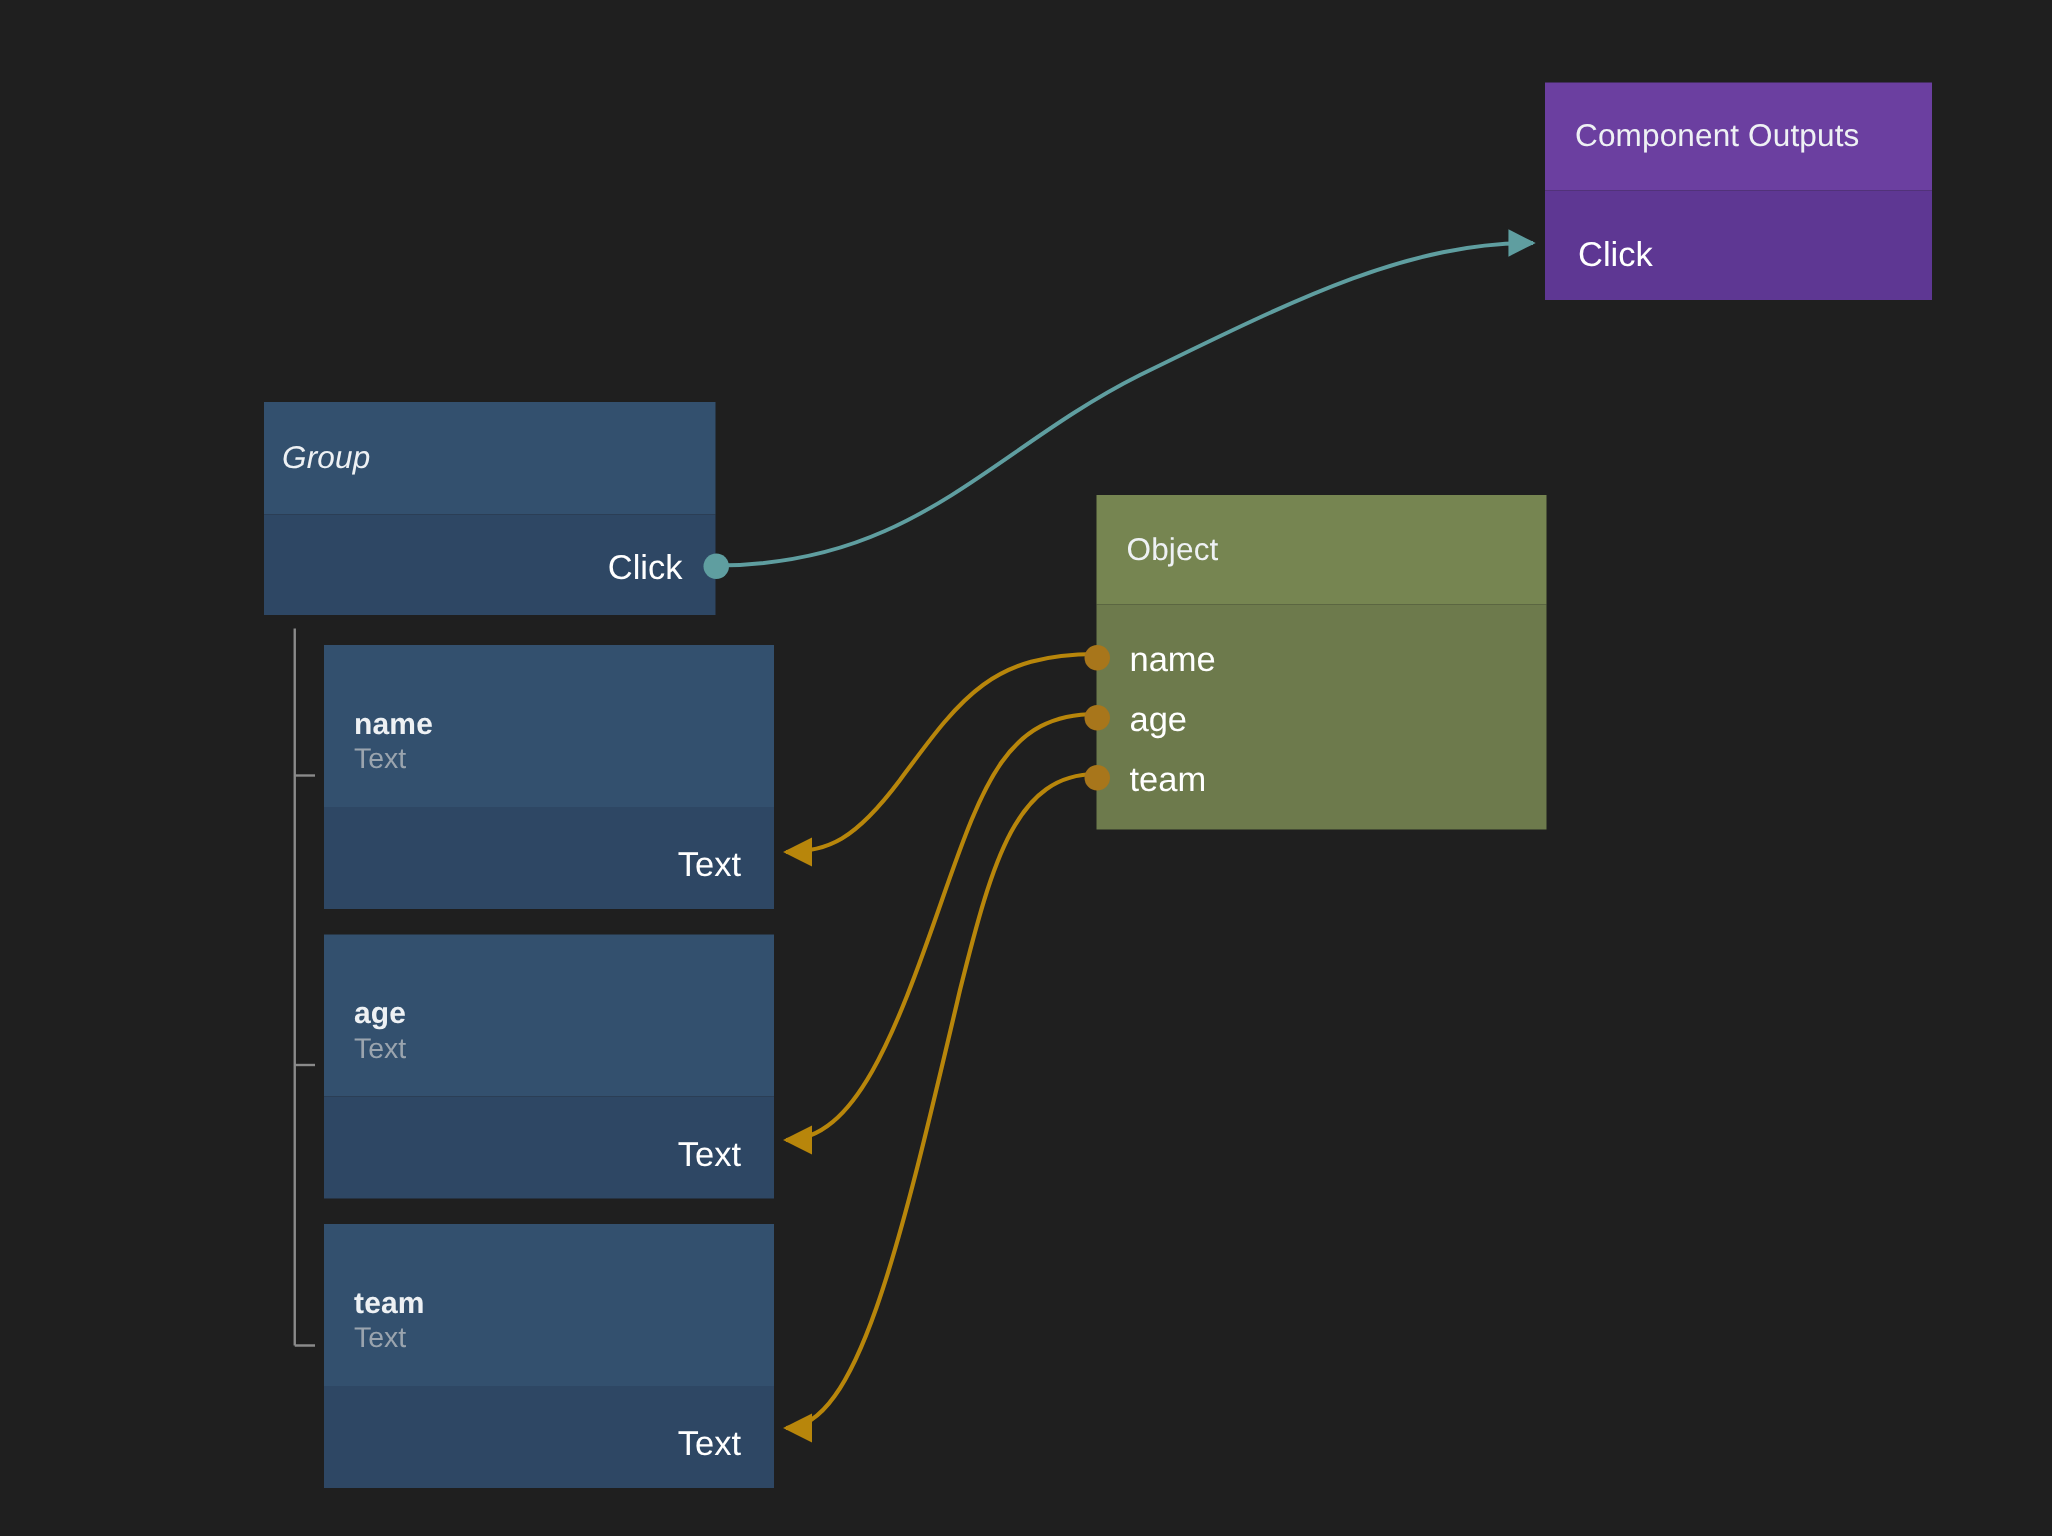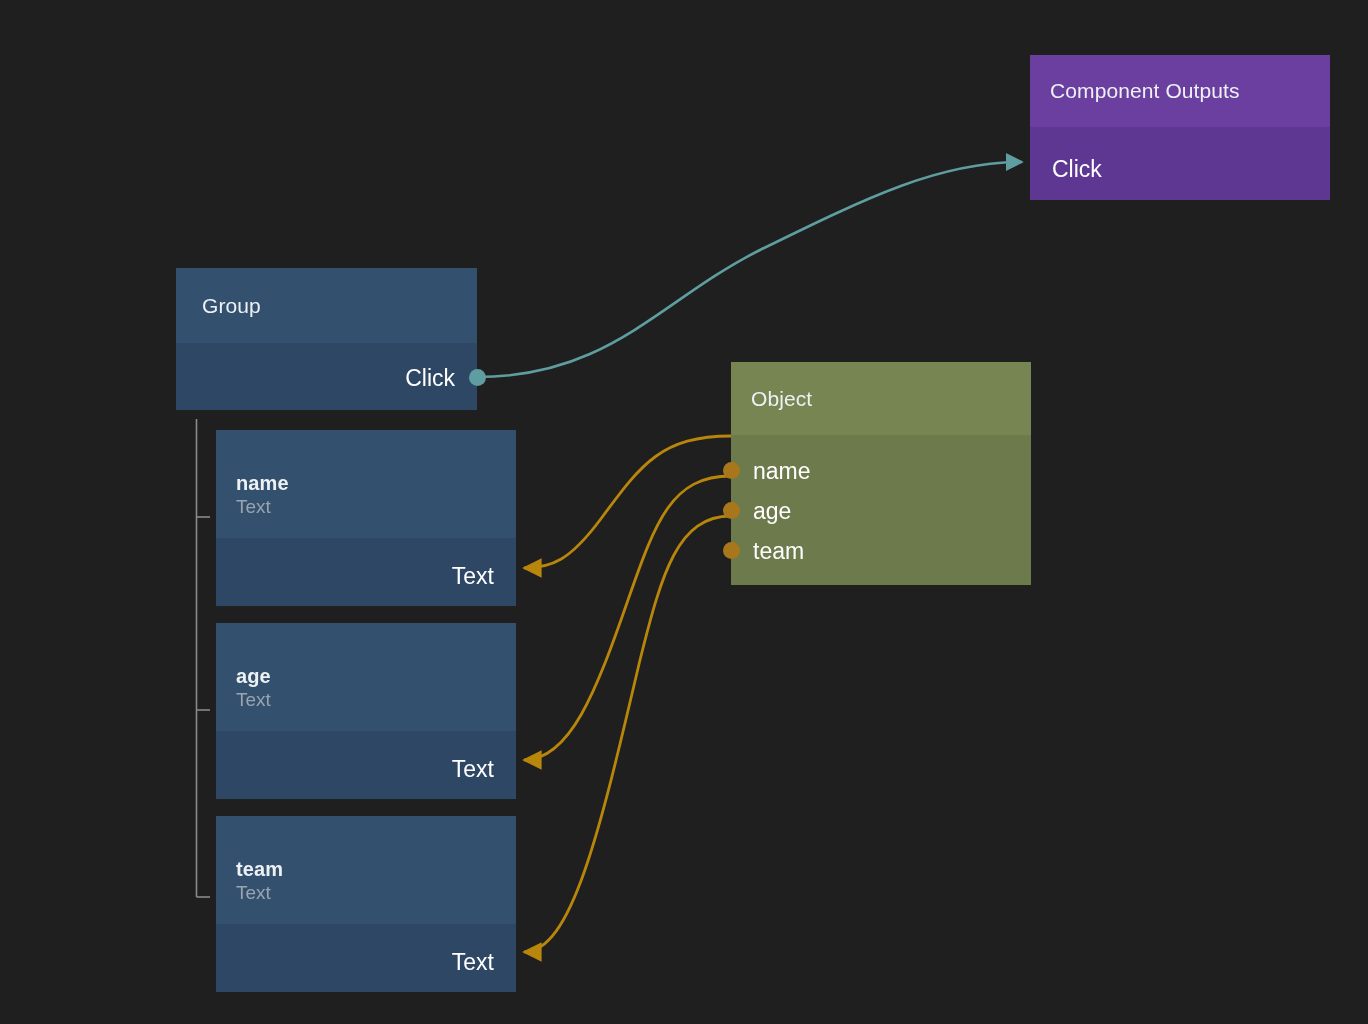"Component Outputs" div.node { width: 300px -> 258px }
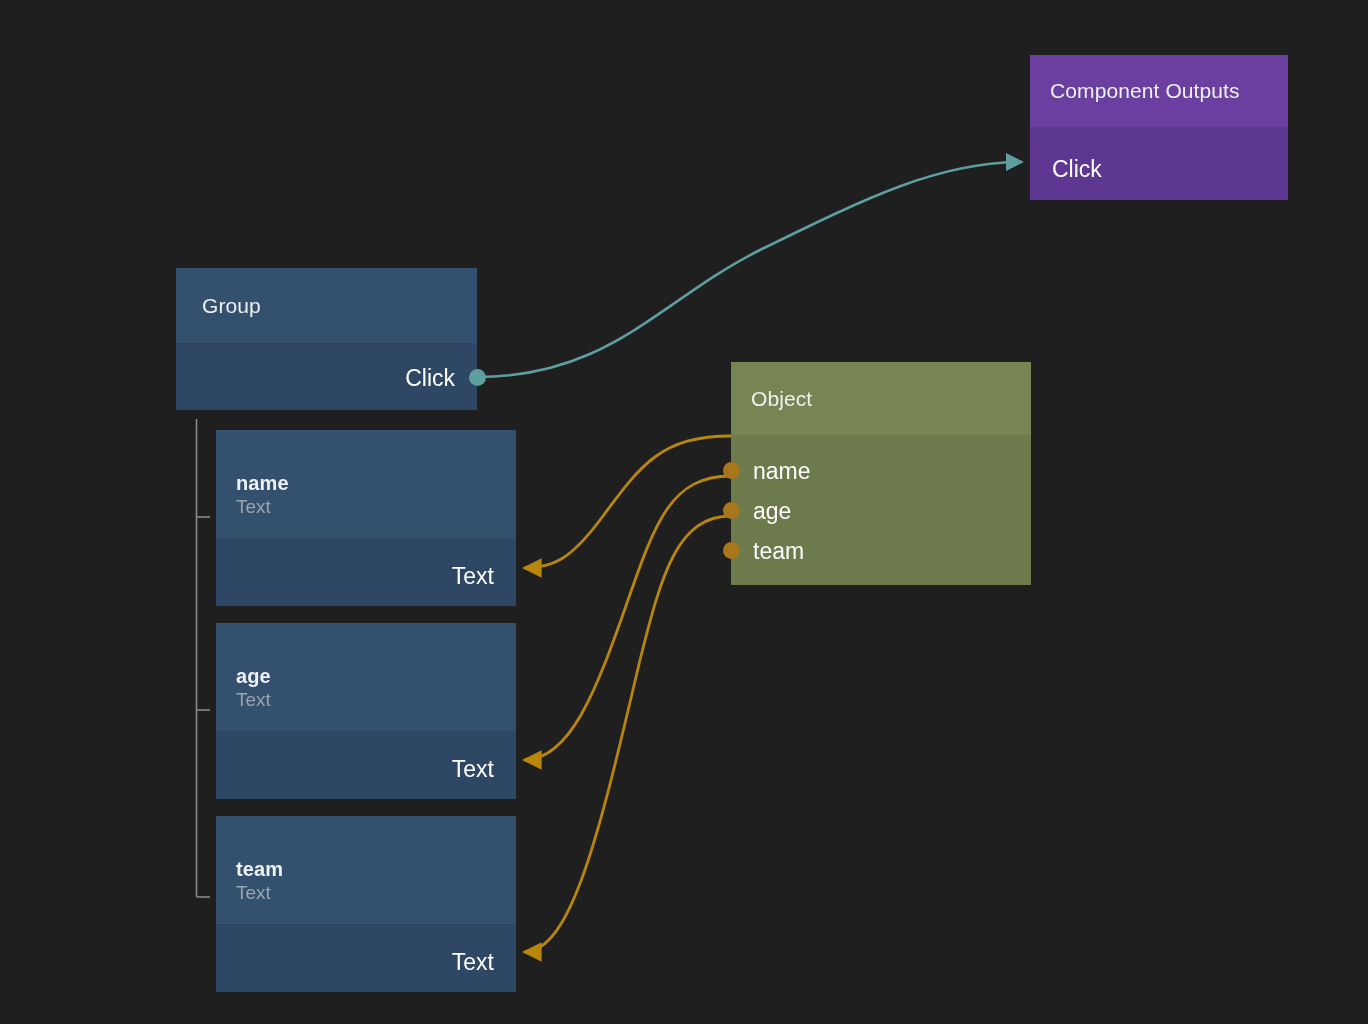"Group" div.node-header { font-style: none -> italic; padding: 0 26px -> 0 12px }
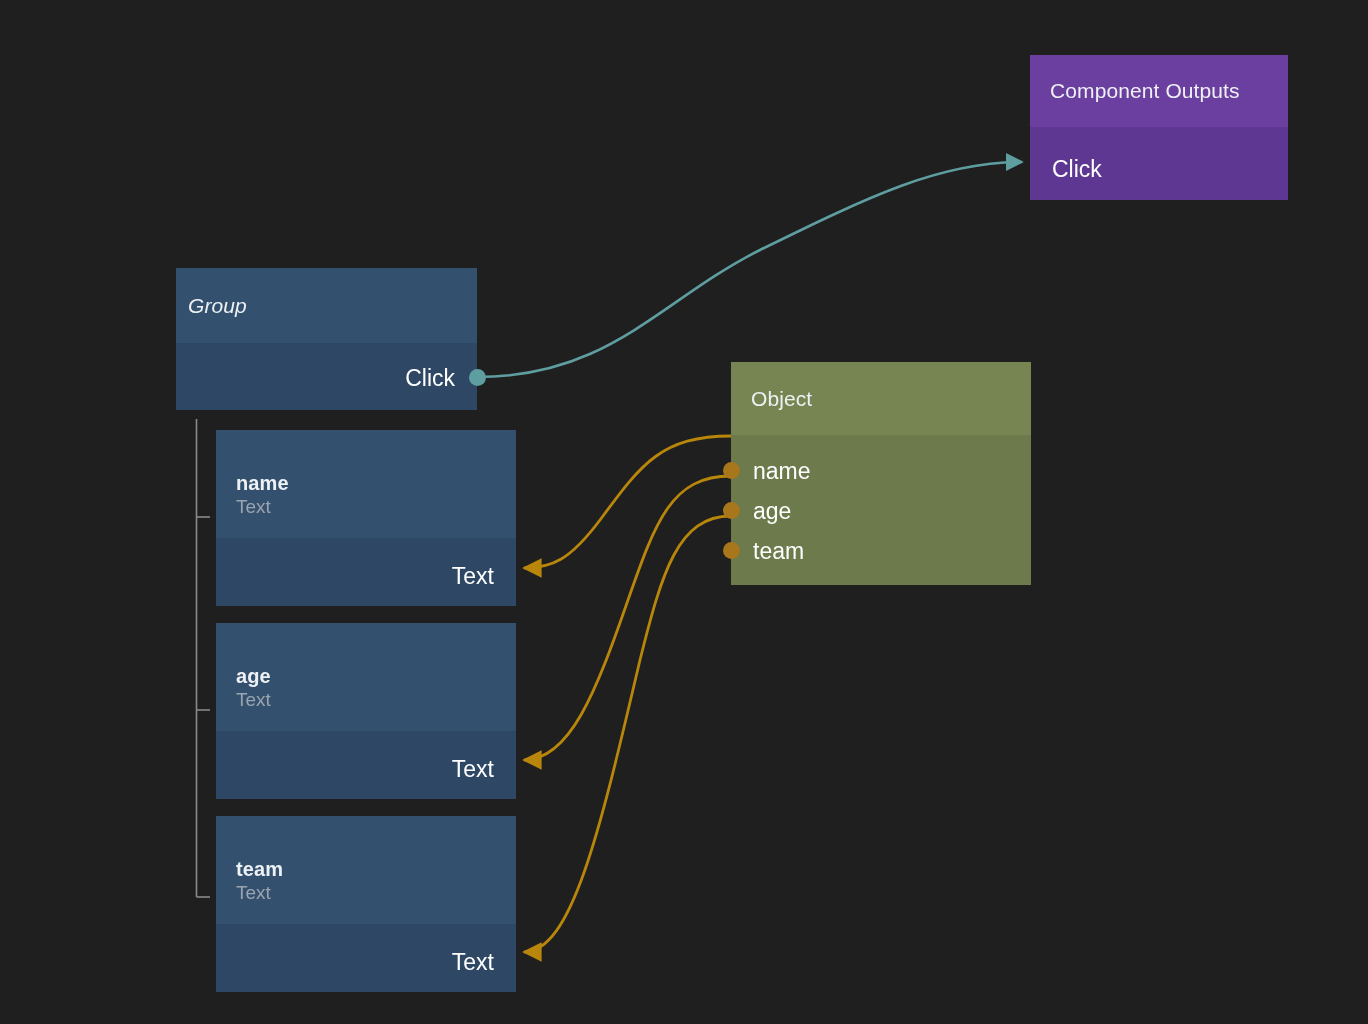"Object" div.node { margin-top: 32px -> none }
